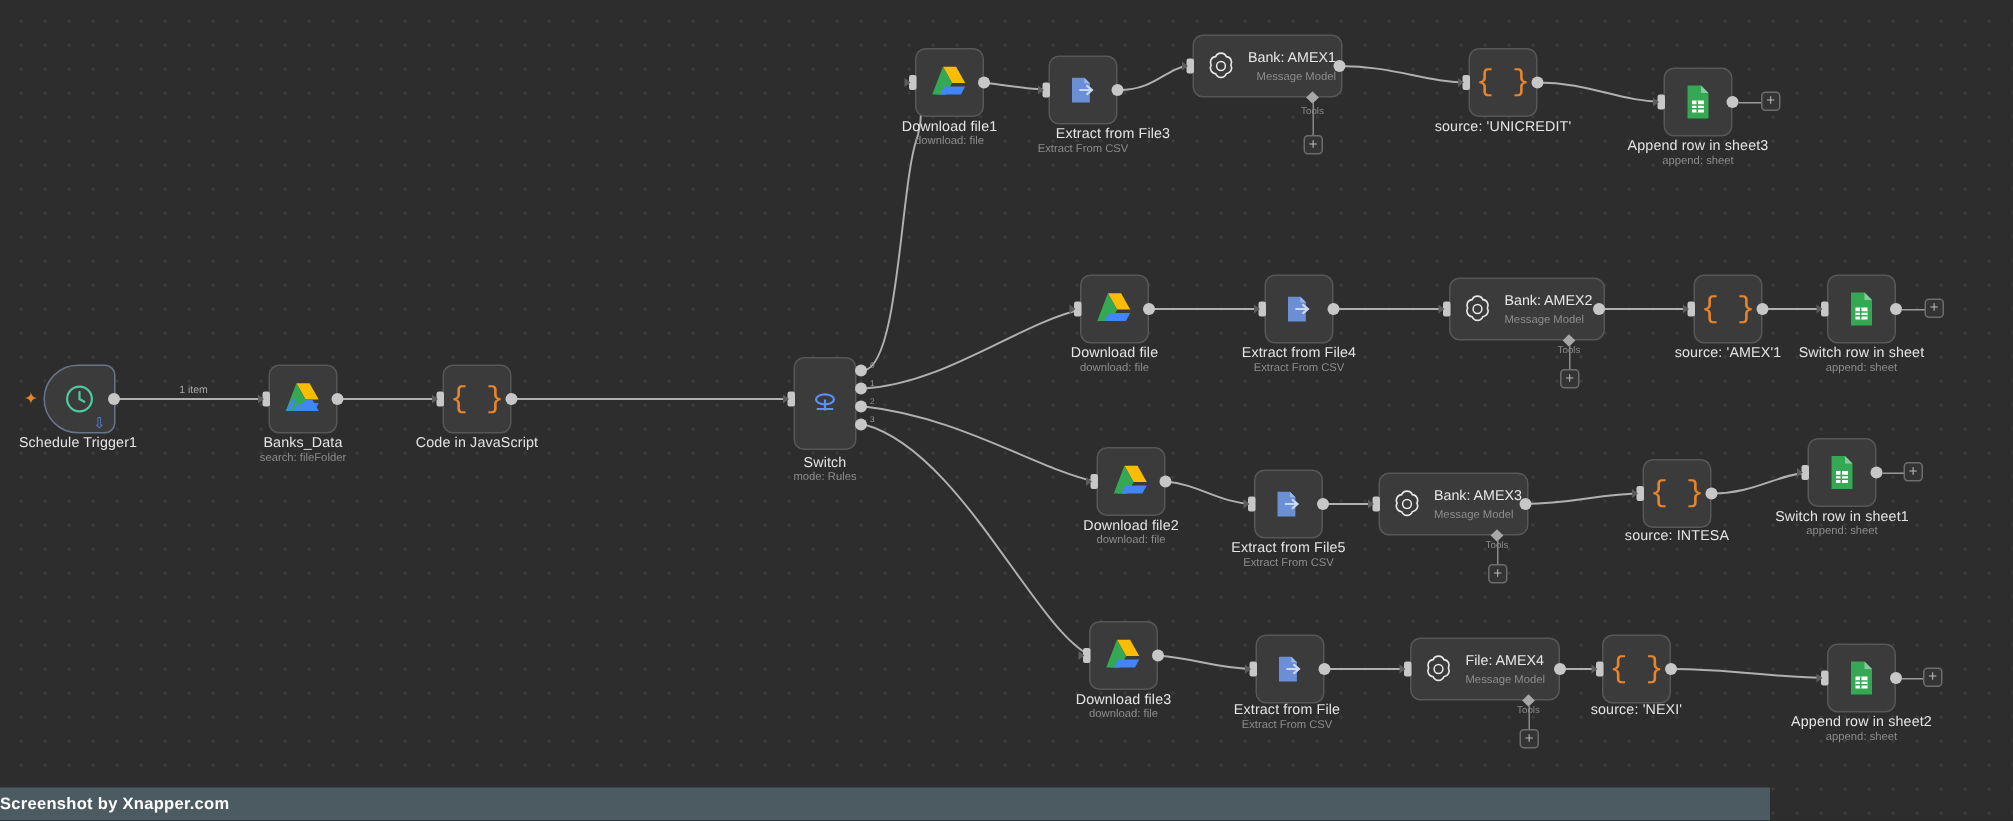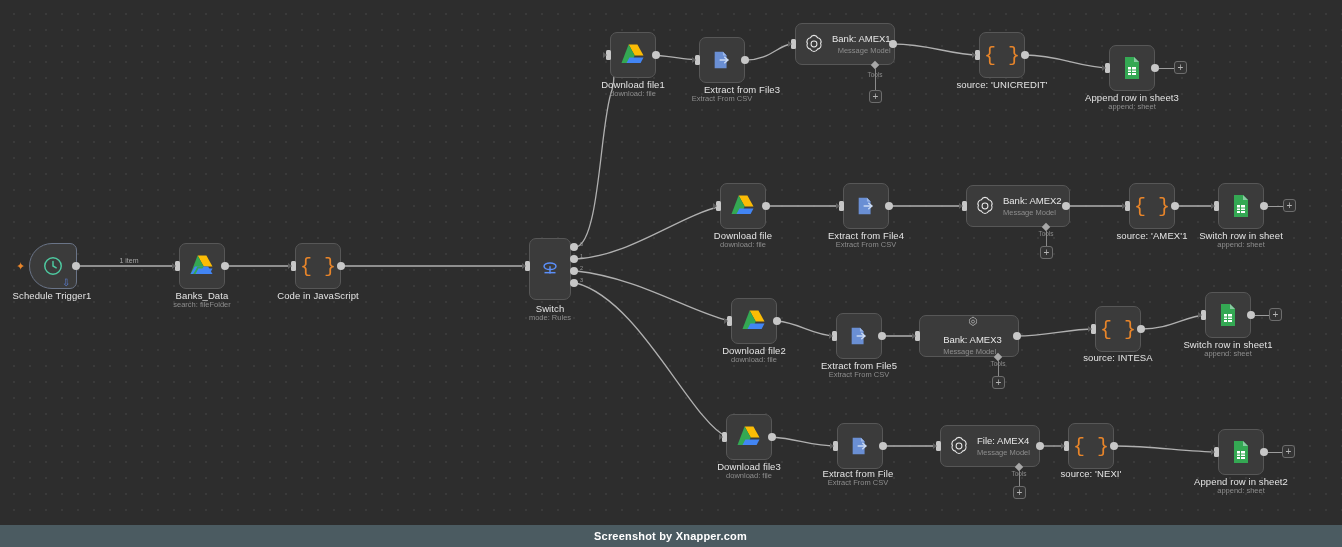"Bank: AMEX3" div.node { flex-direction: column -> none }
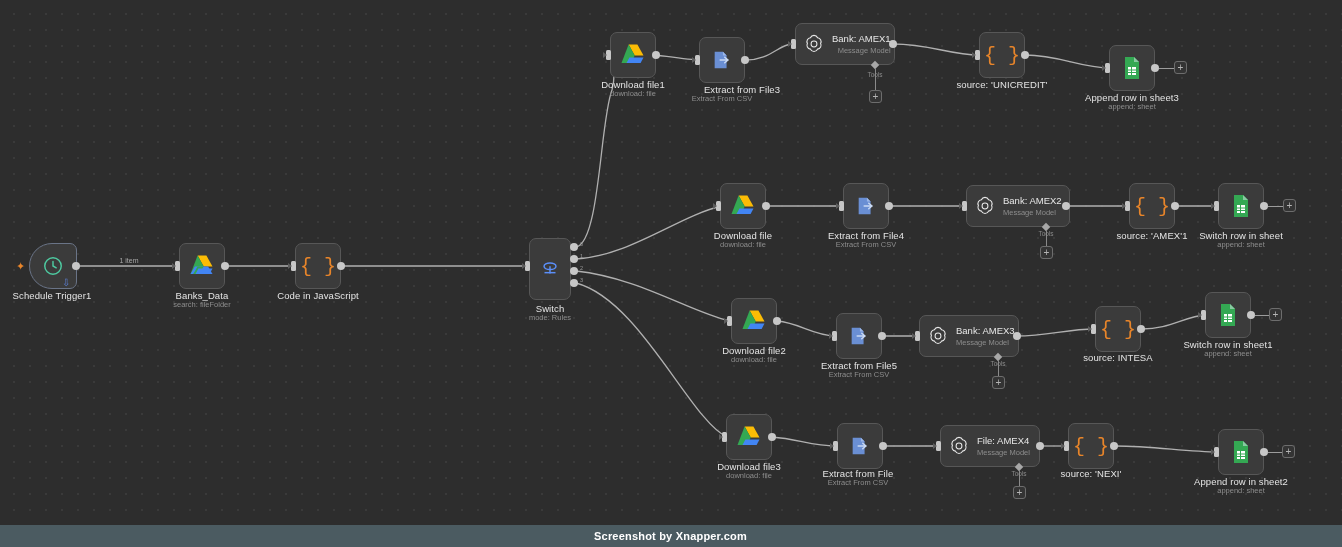"Screenshot by Xnapper.com" #watermark { justify-content: center -> flex-start; width: 1342px -> 1180px }
